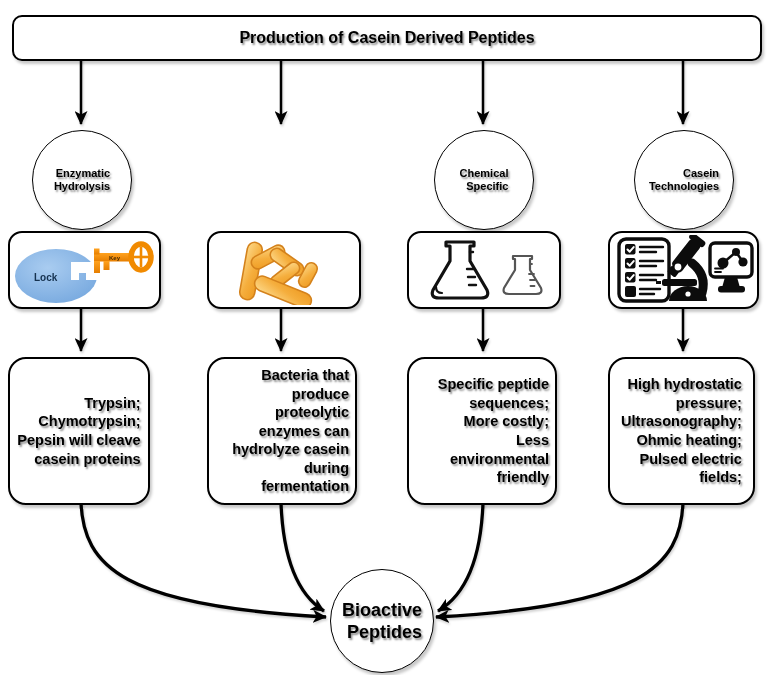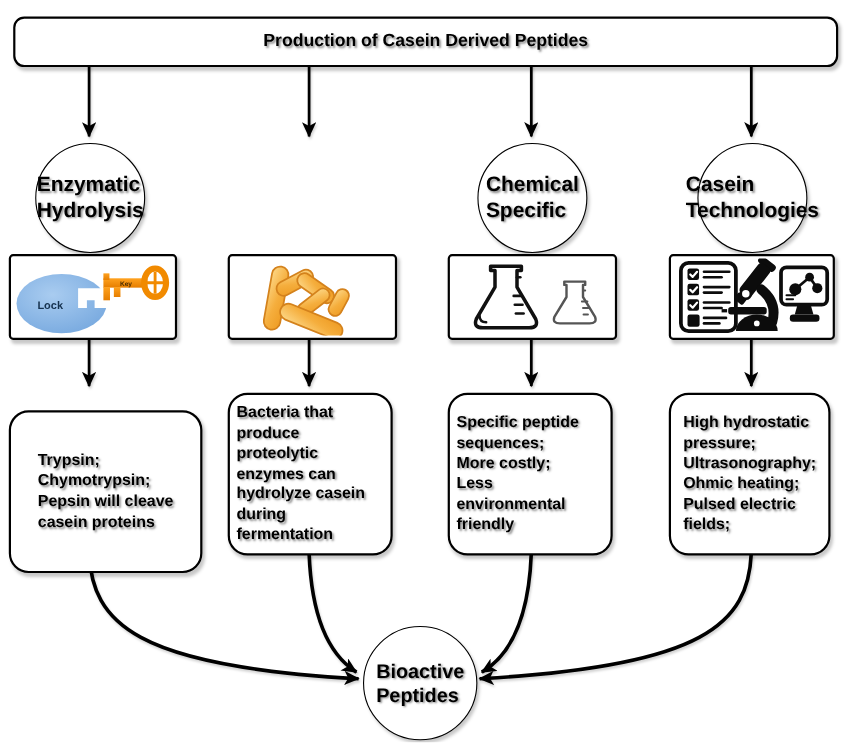"Production of Casein Derived Peptides" .shape { text-align: left -> right }
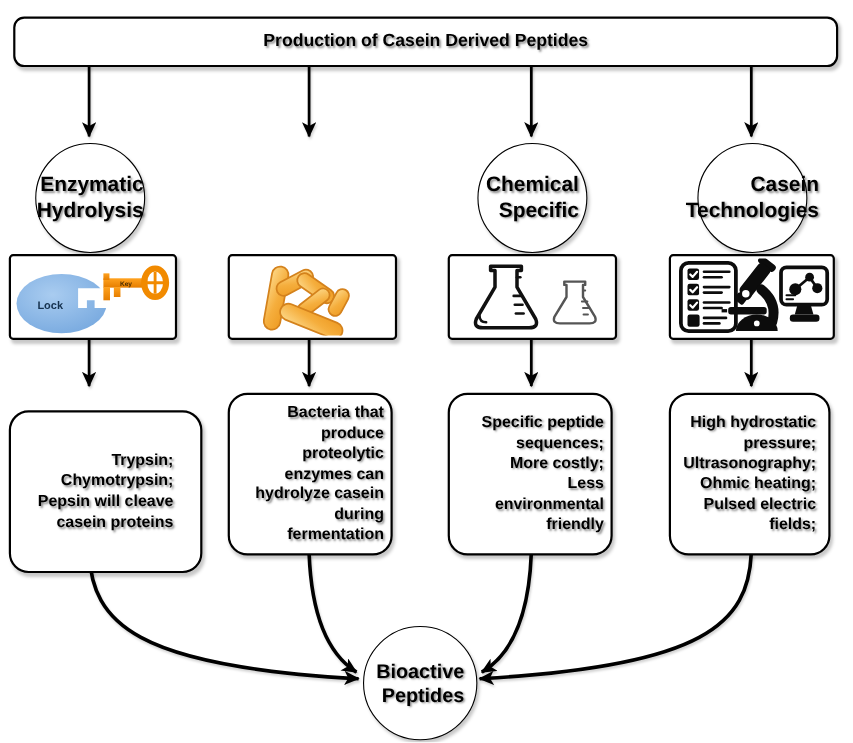"Enzymatic" .circle .shape-label { font-size: 19px -> 11px }
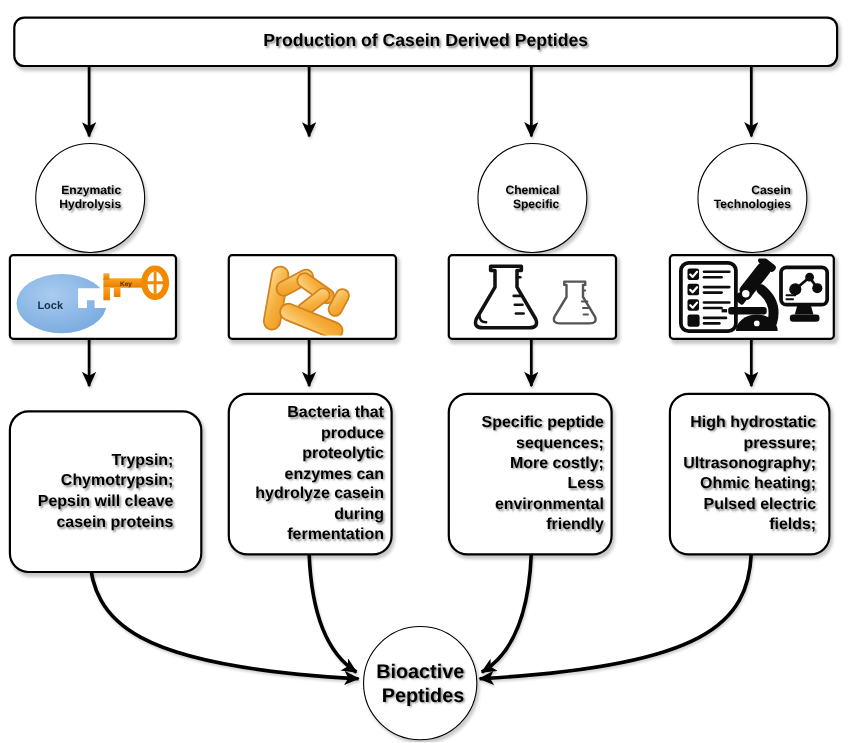"Lock" .icon-box { border-radius: 4px -> 14px }
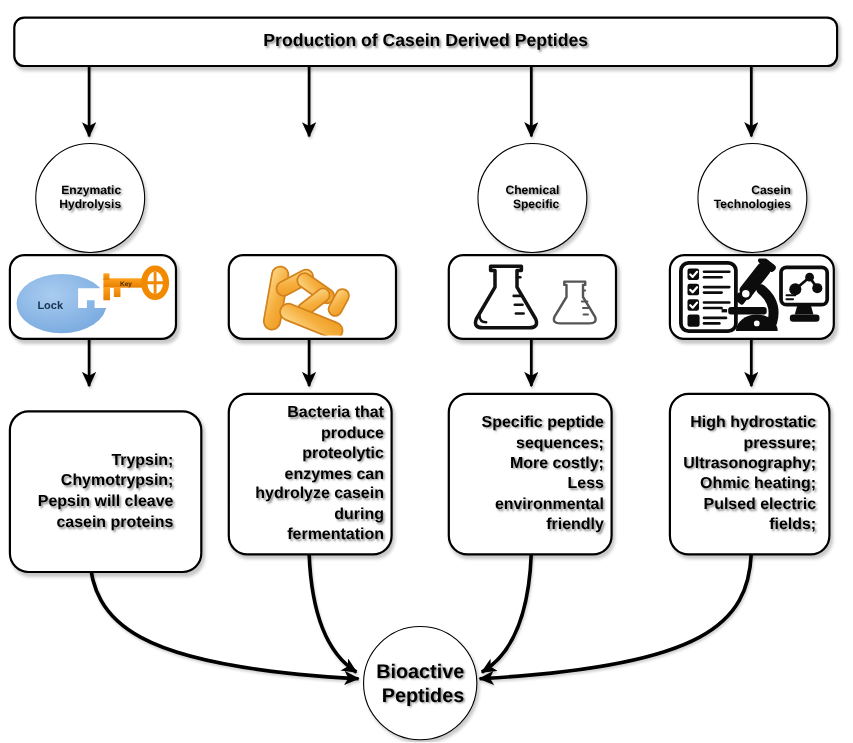"Trypsin;" .db1 { margin-top: 16px -> none; width: 176px -> 142px }
